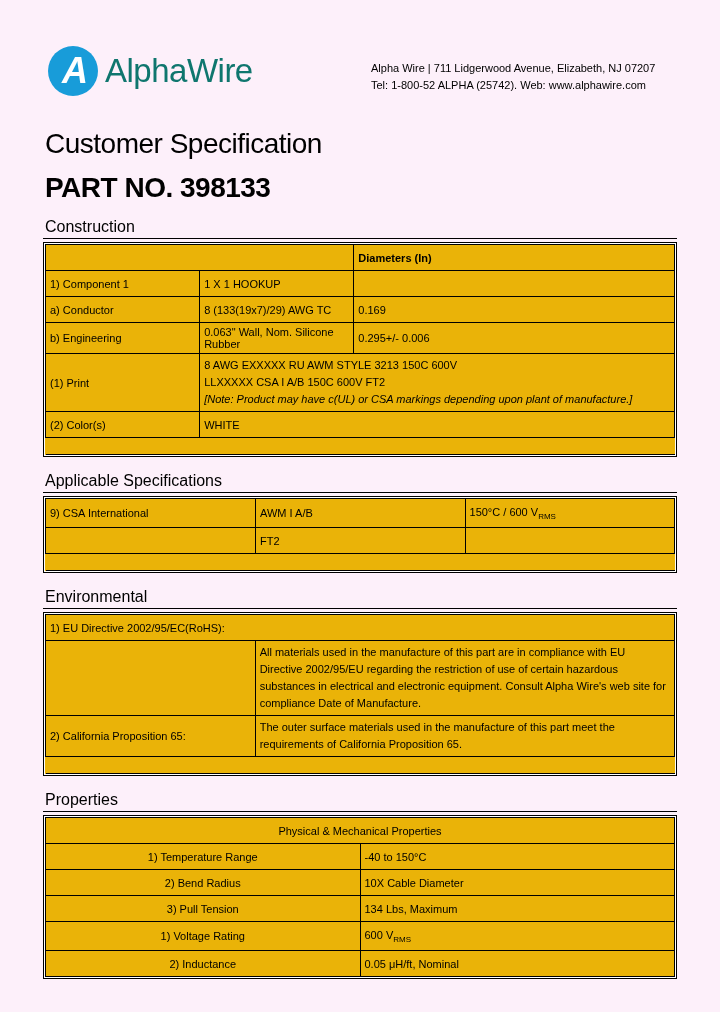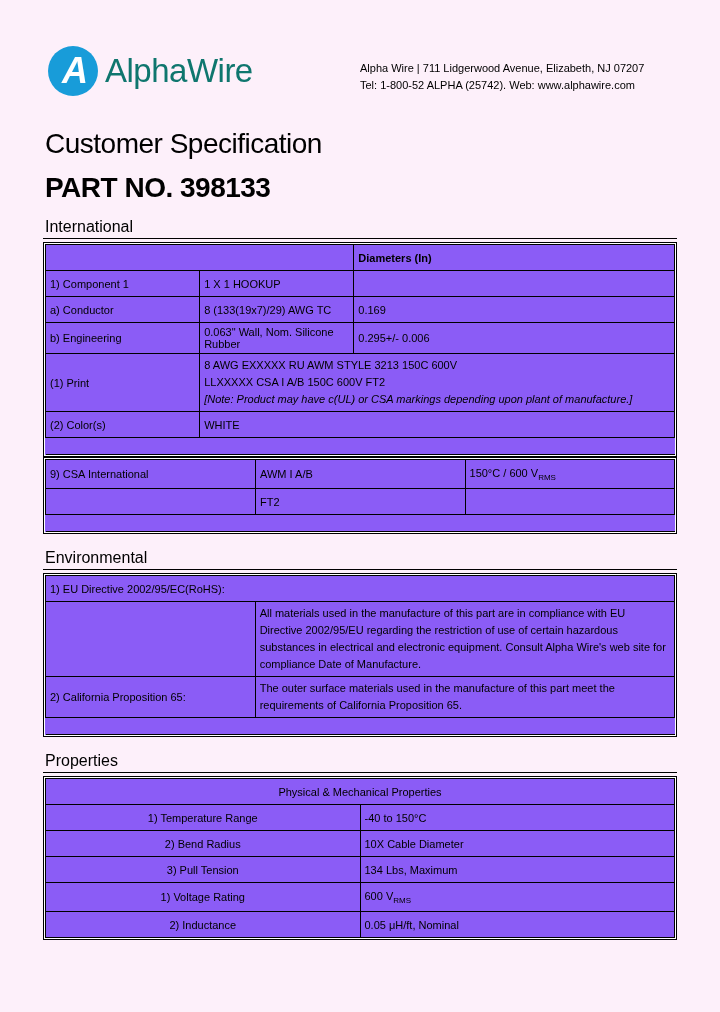"Alpha Wire | 711 Lidgerwood" .address { left: 317px -> 328px }
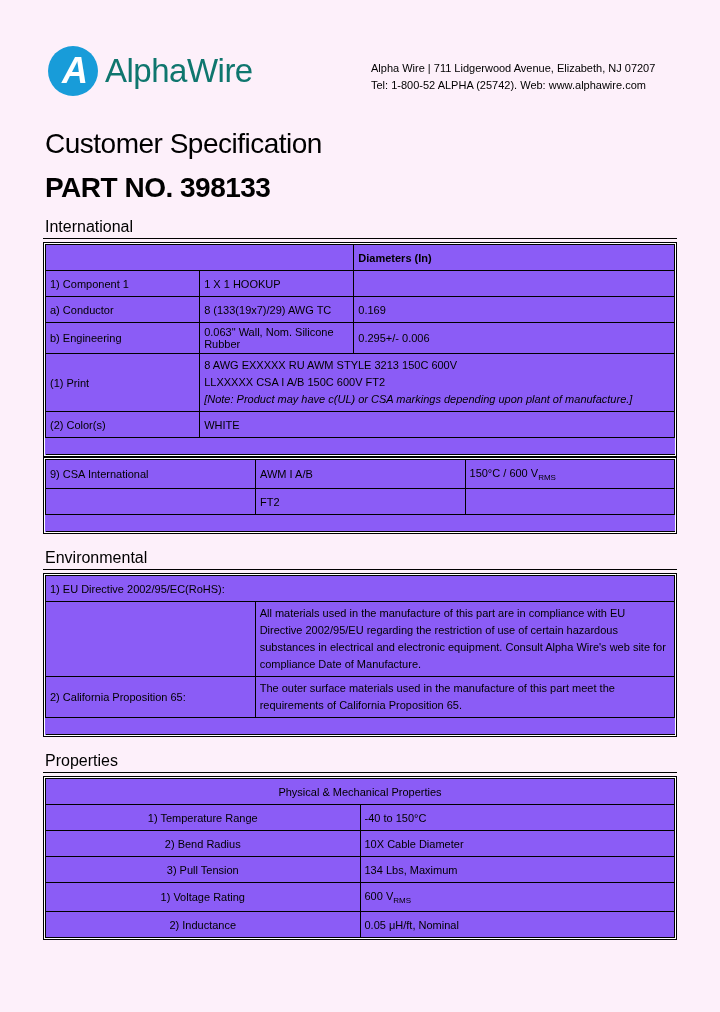"International" div.sec-head { text: International -> Construction }
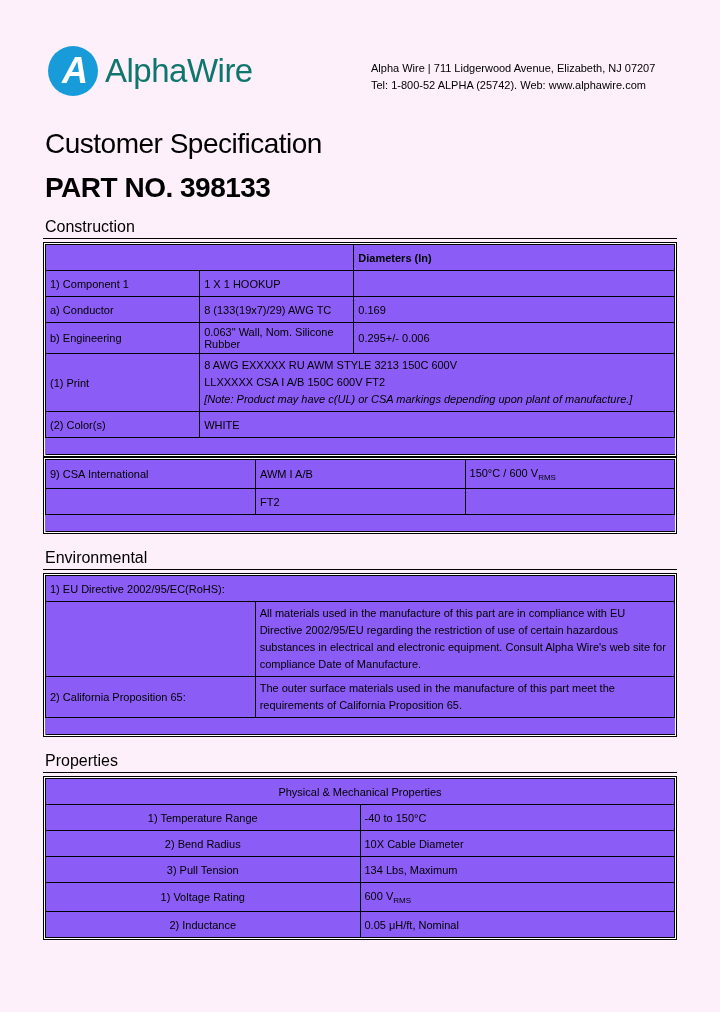"Diameters (In)" table { background: #8b5cf6 -> #eab308 }
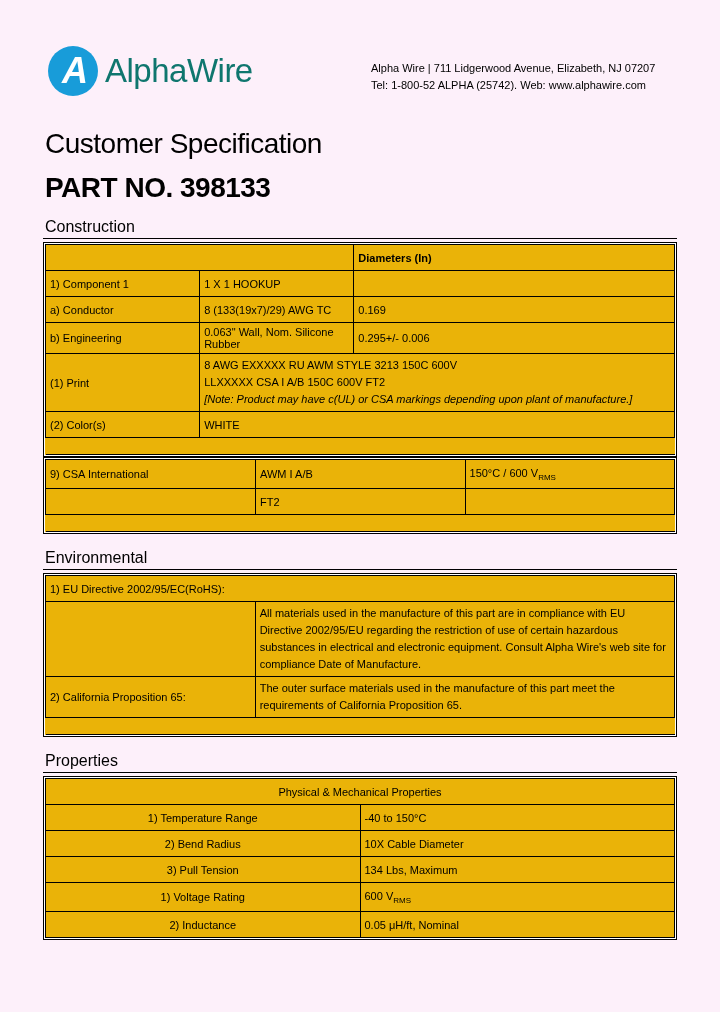"Applicable Specifications" div.sec-head { html: none -> <div>Applicable Specifications</div> }
